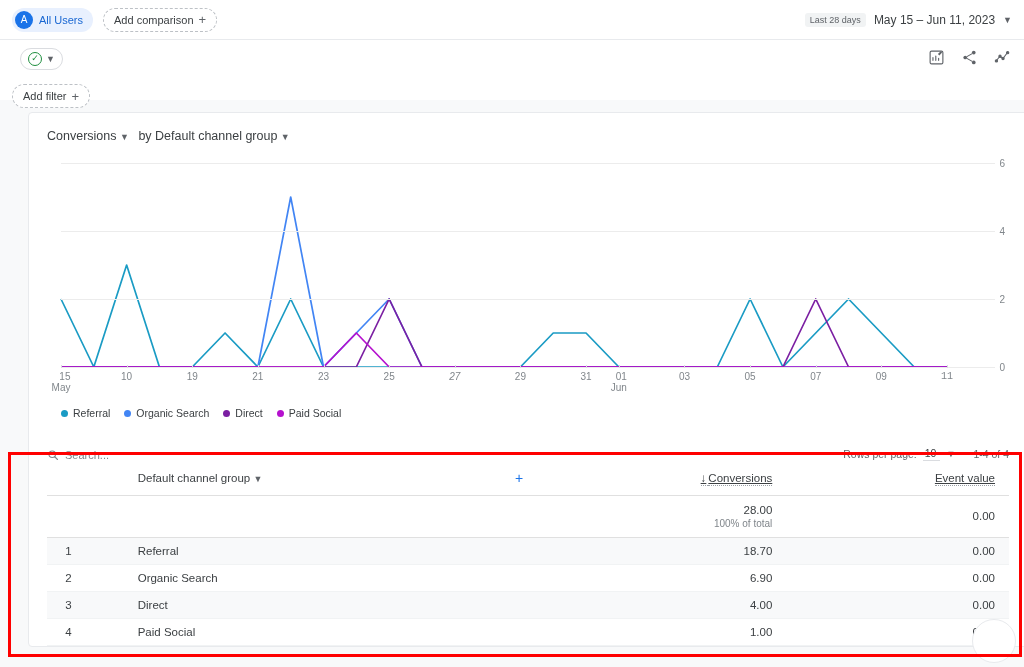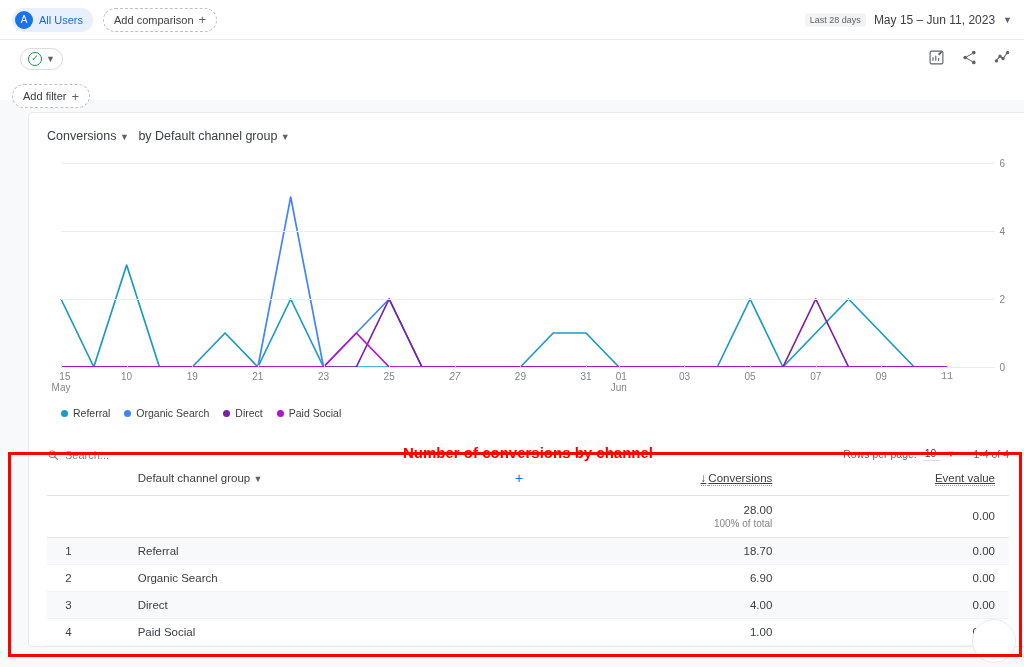"Number of conversions by channel" div.annotation { html: <div>Number of conversions by channel</div> -> none }
